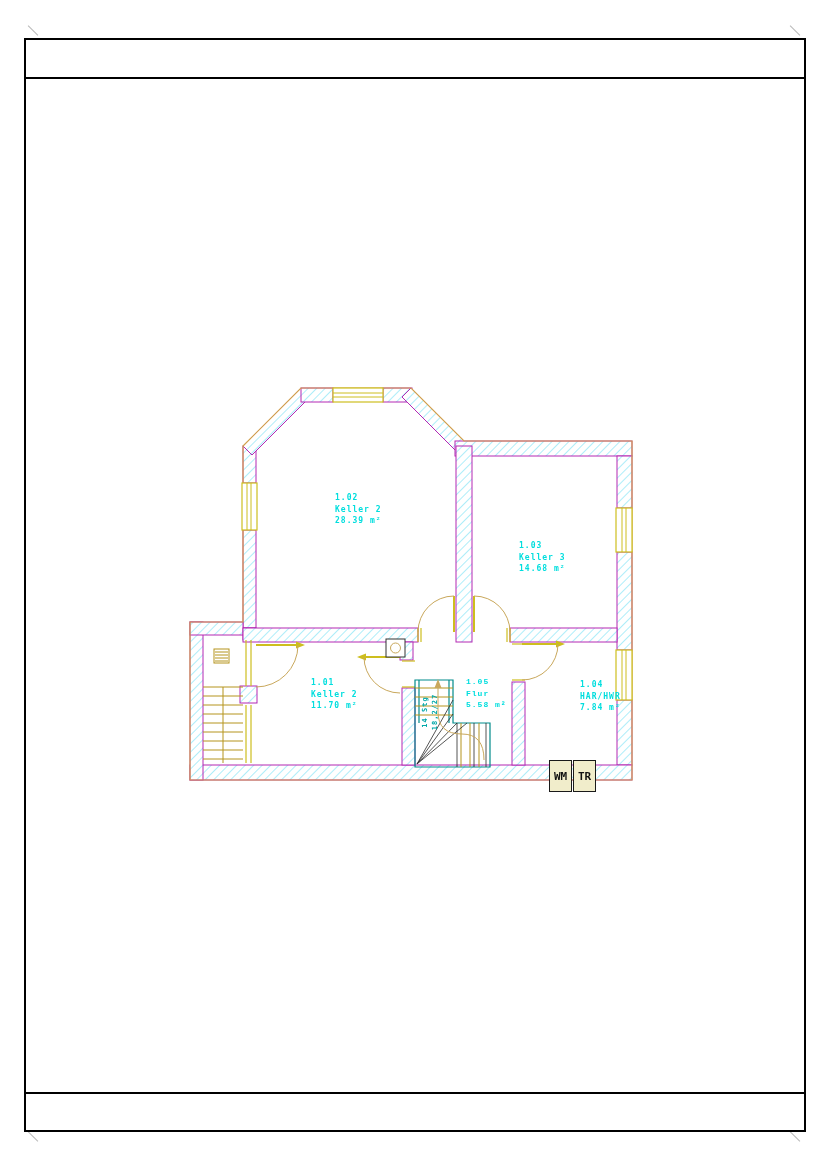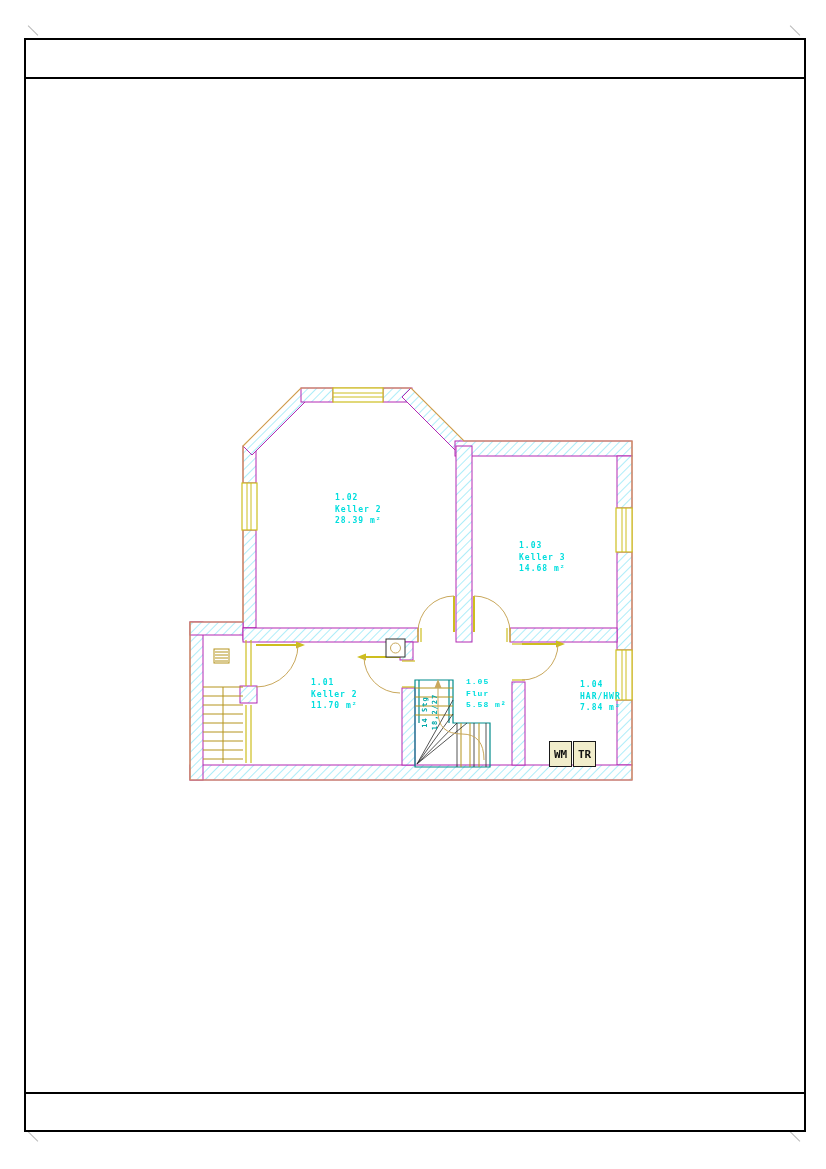"WM" .appliance { height: 26px -> 32px; margin-top: none -> 19px }
